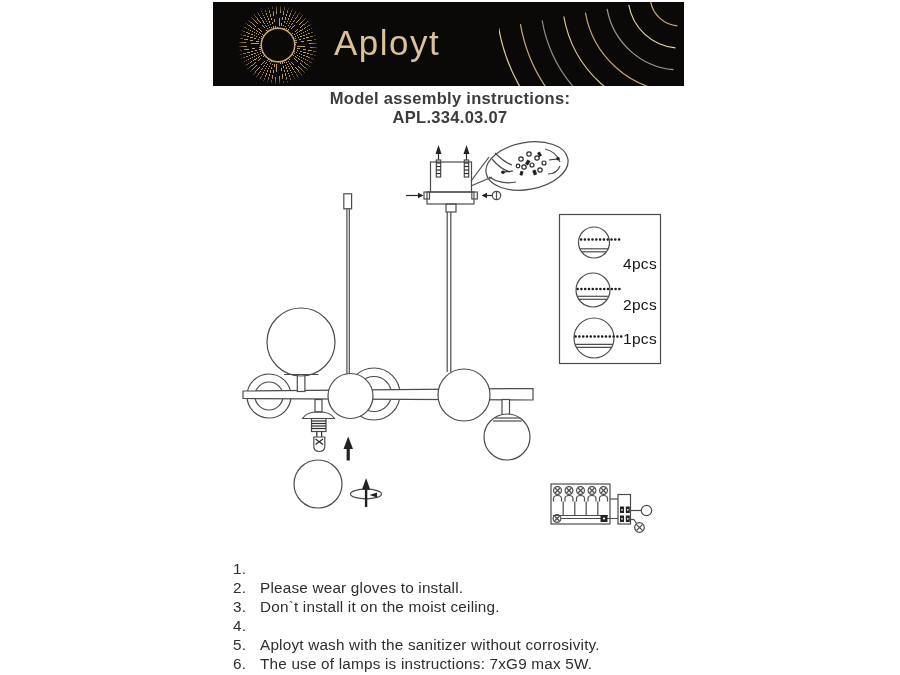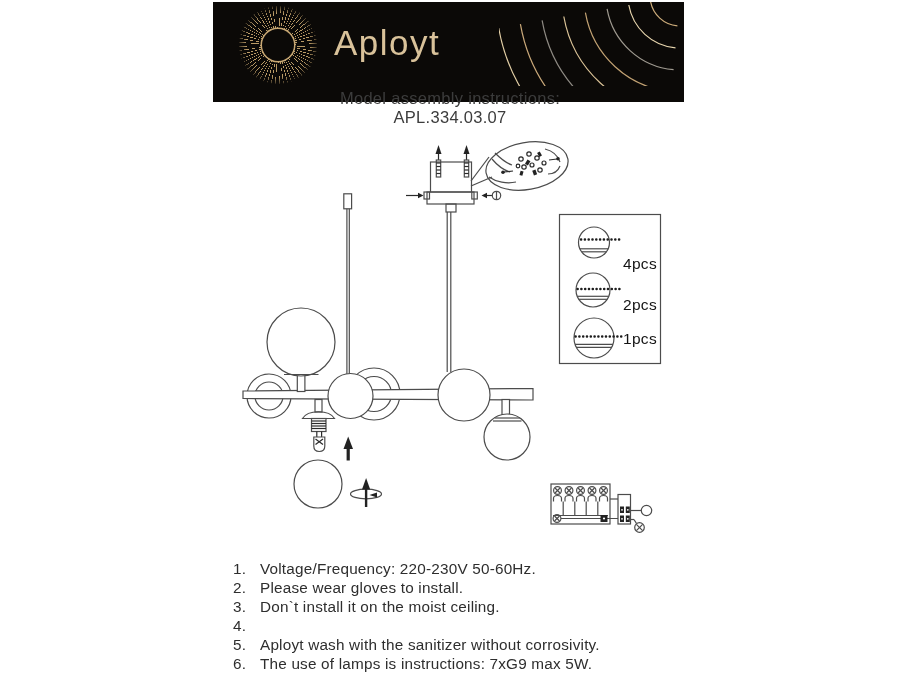"Aployt" .banner { height: 100px -> 84px }
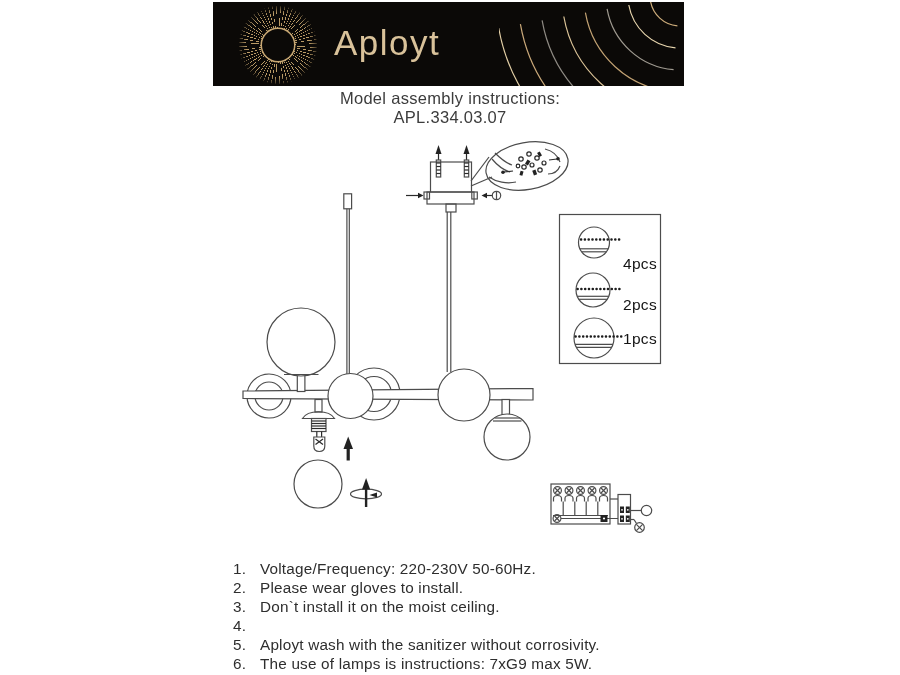"Model assembly instructions:" .title-block { font-weight: 400 -> 700 }
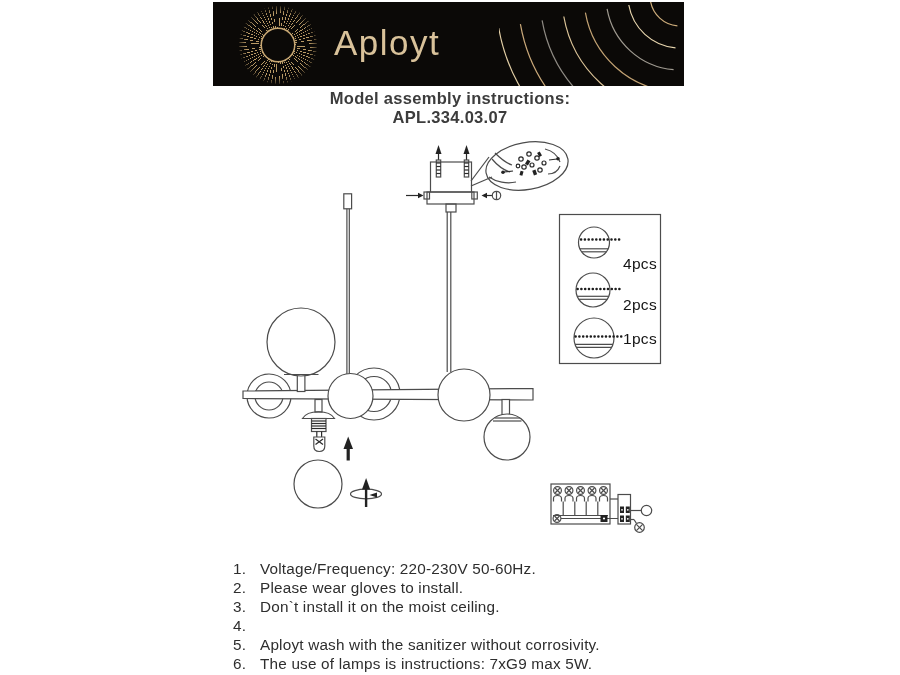"Voltage/Frequency: 220-230V 50-60Hz." span { html: <span>Voltage/Frequency: 220-230V 50-60Hz.</span> -> none }
